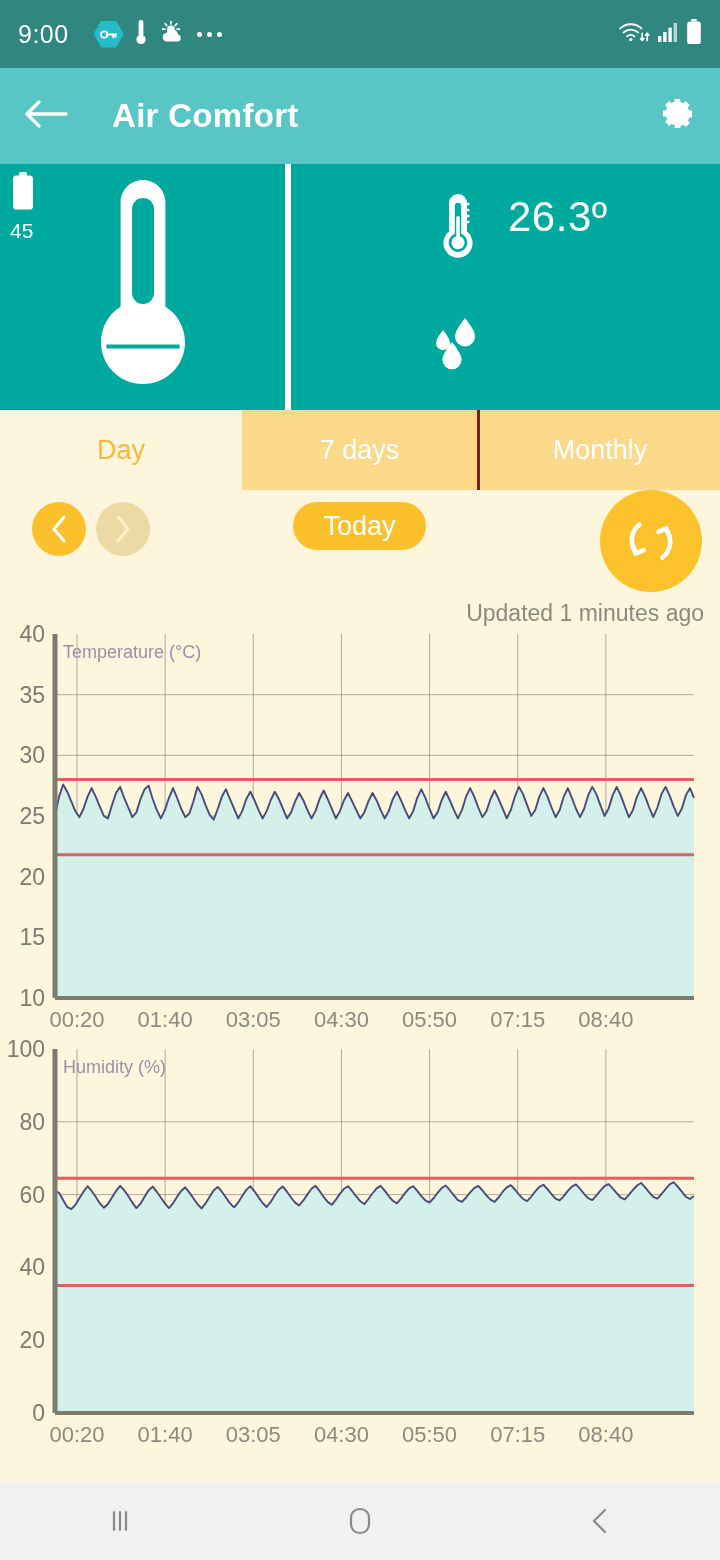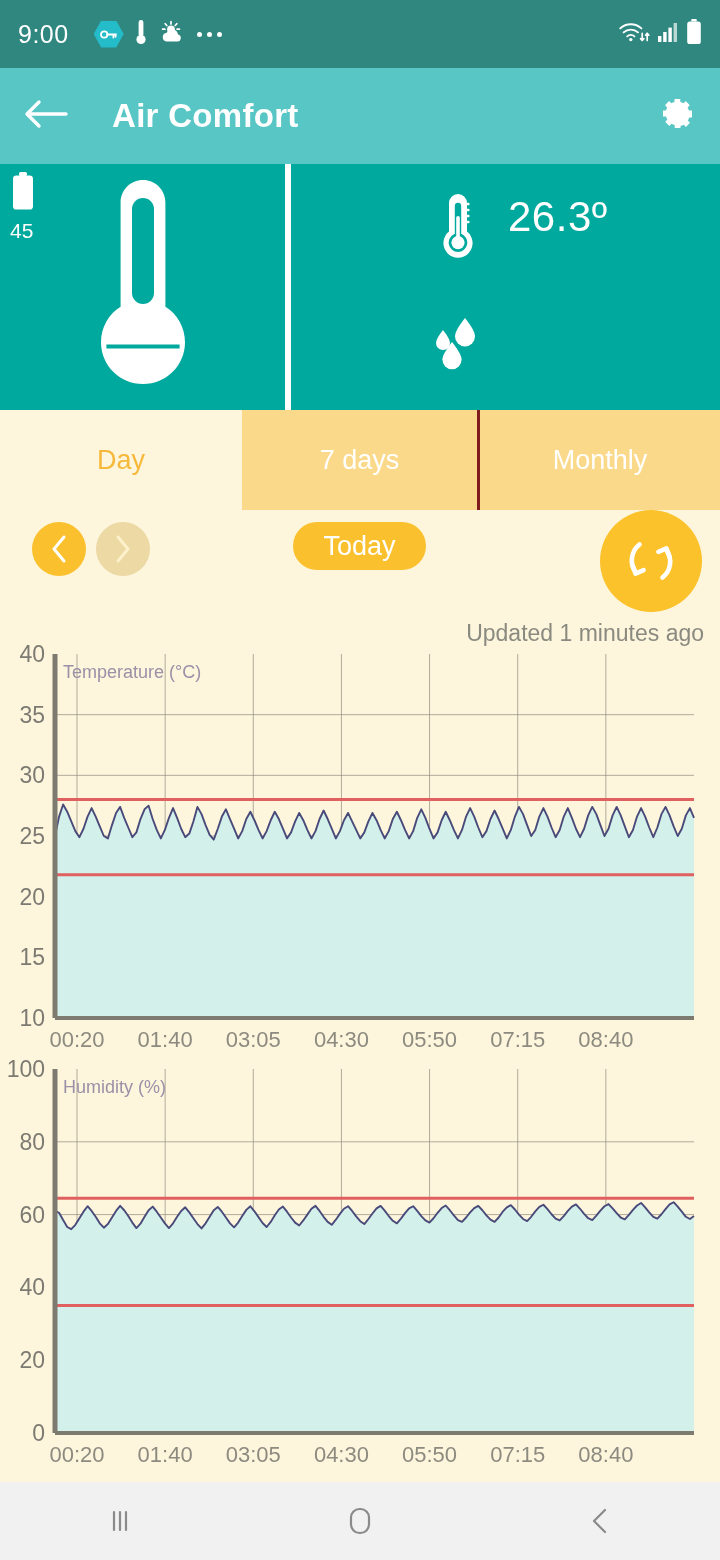"Day" .tabs { height: 100px -> 80px }
